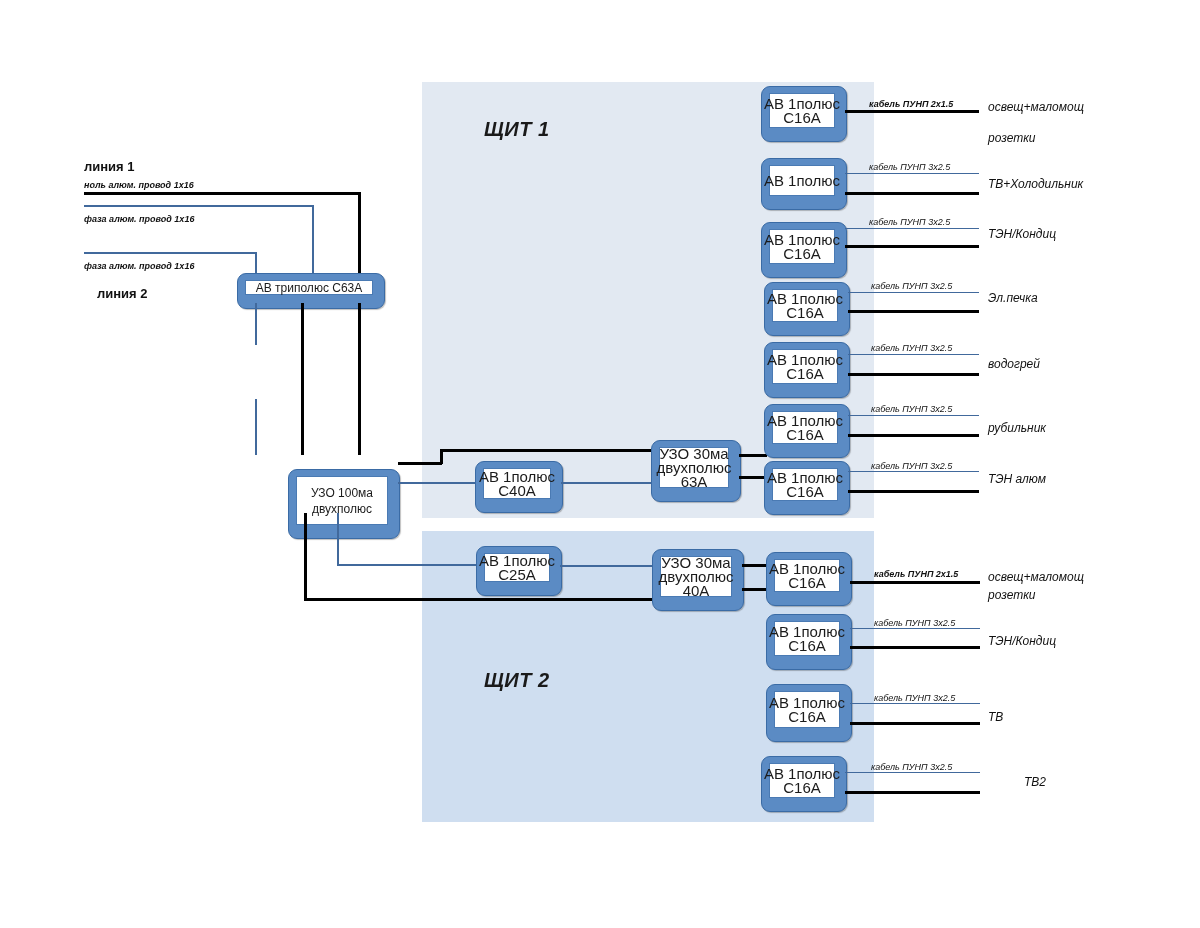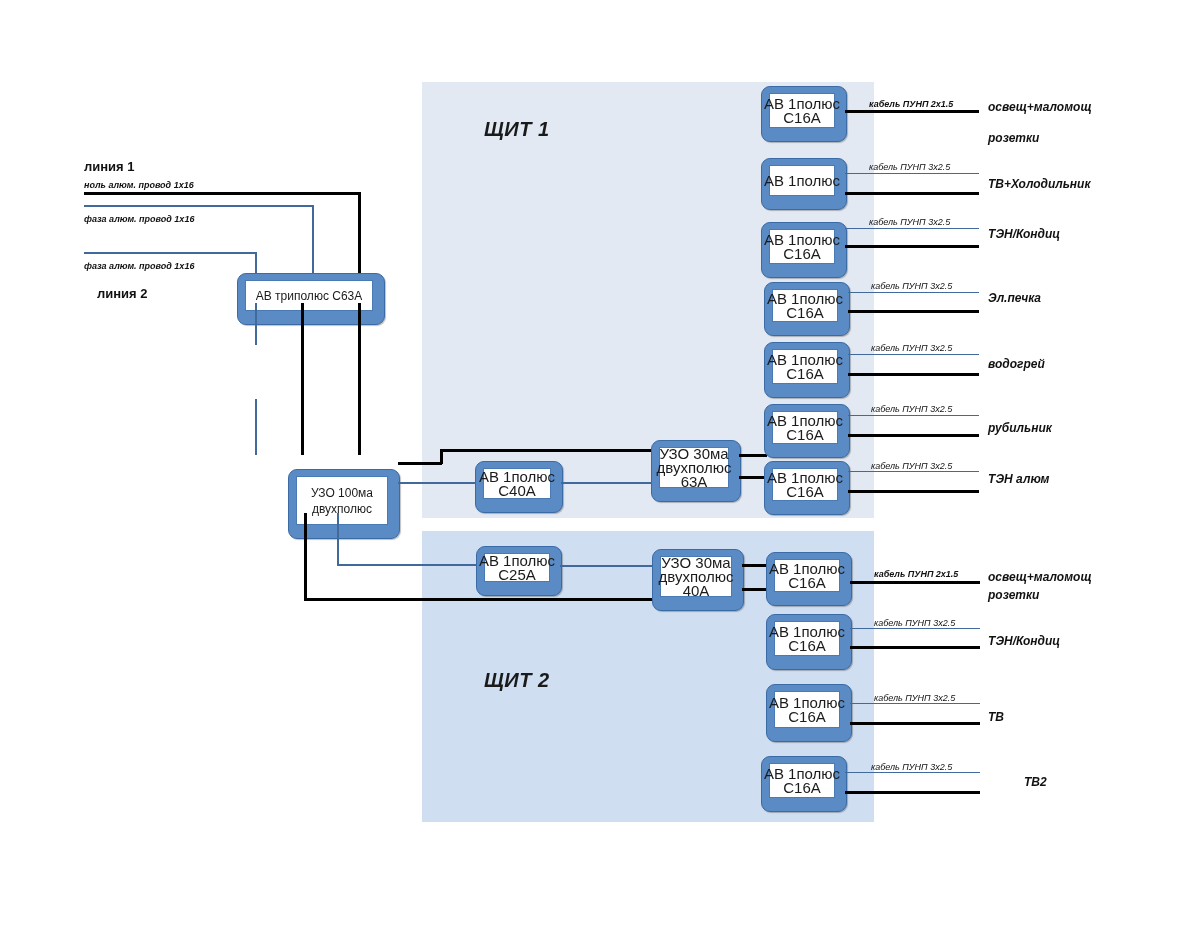"освещ+маломощ" .lbl-load { font-weight: bold -> normal }
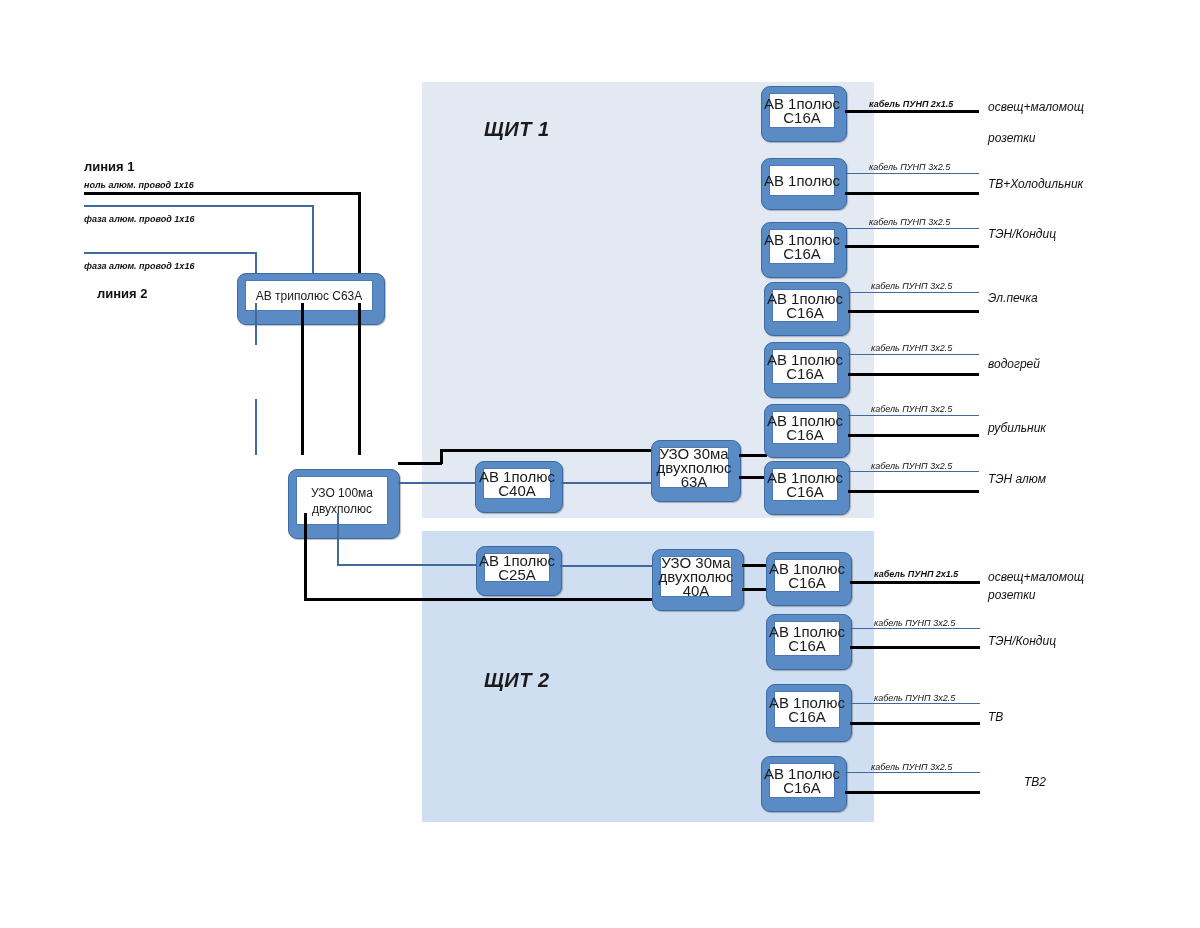"АВ триполюс С63А" div.box { height: 52px -> 36px }
